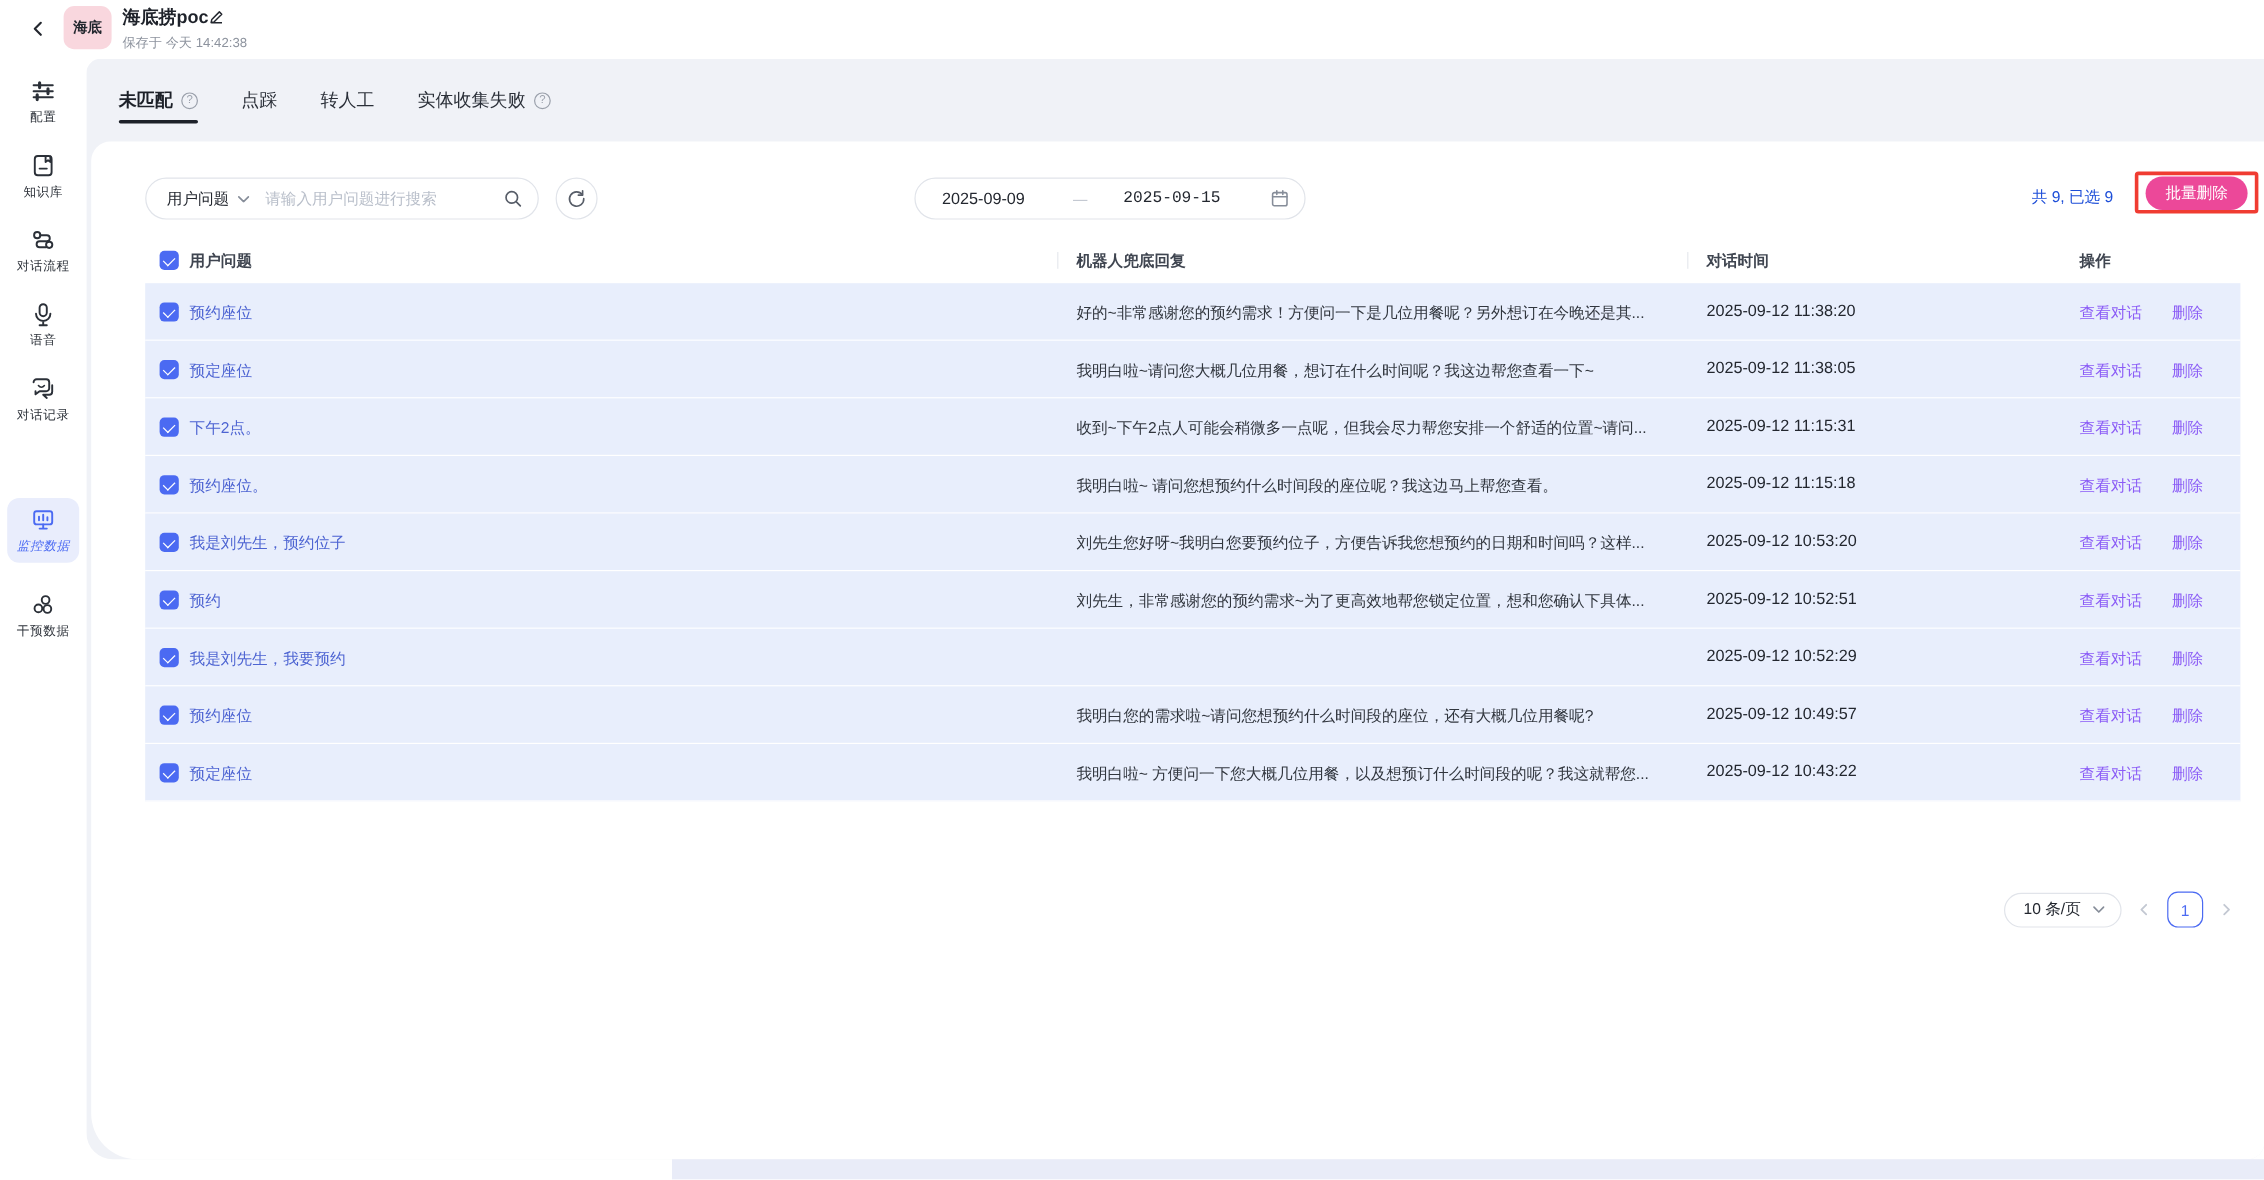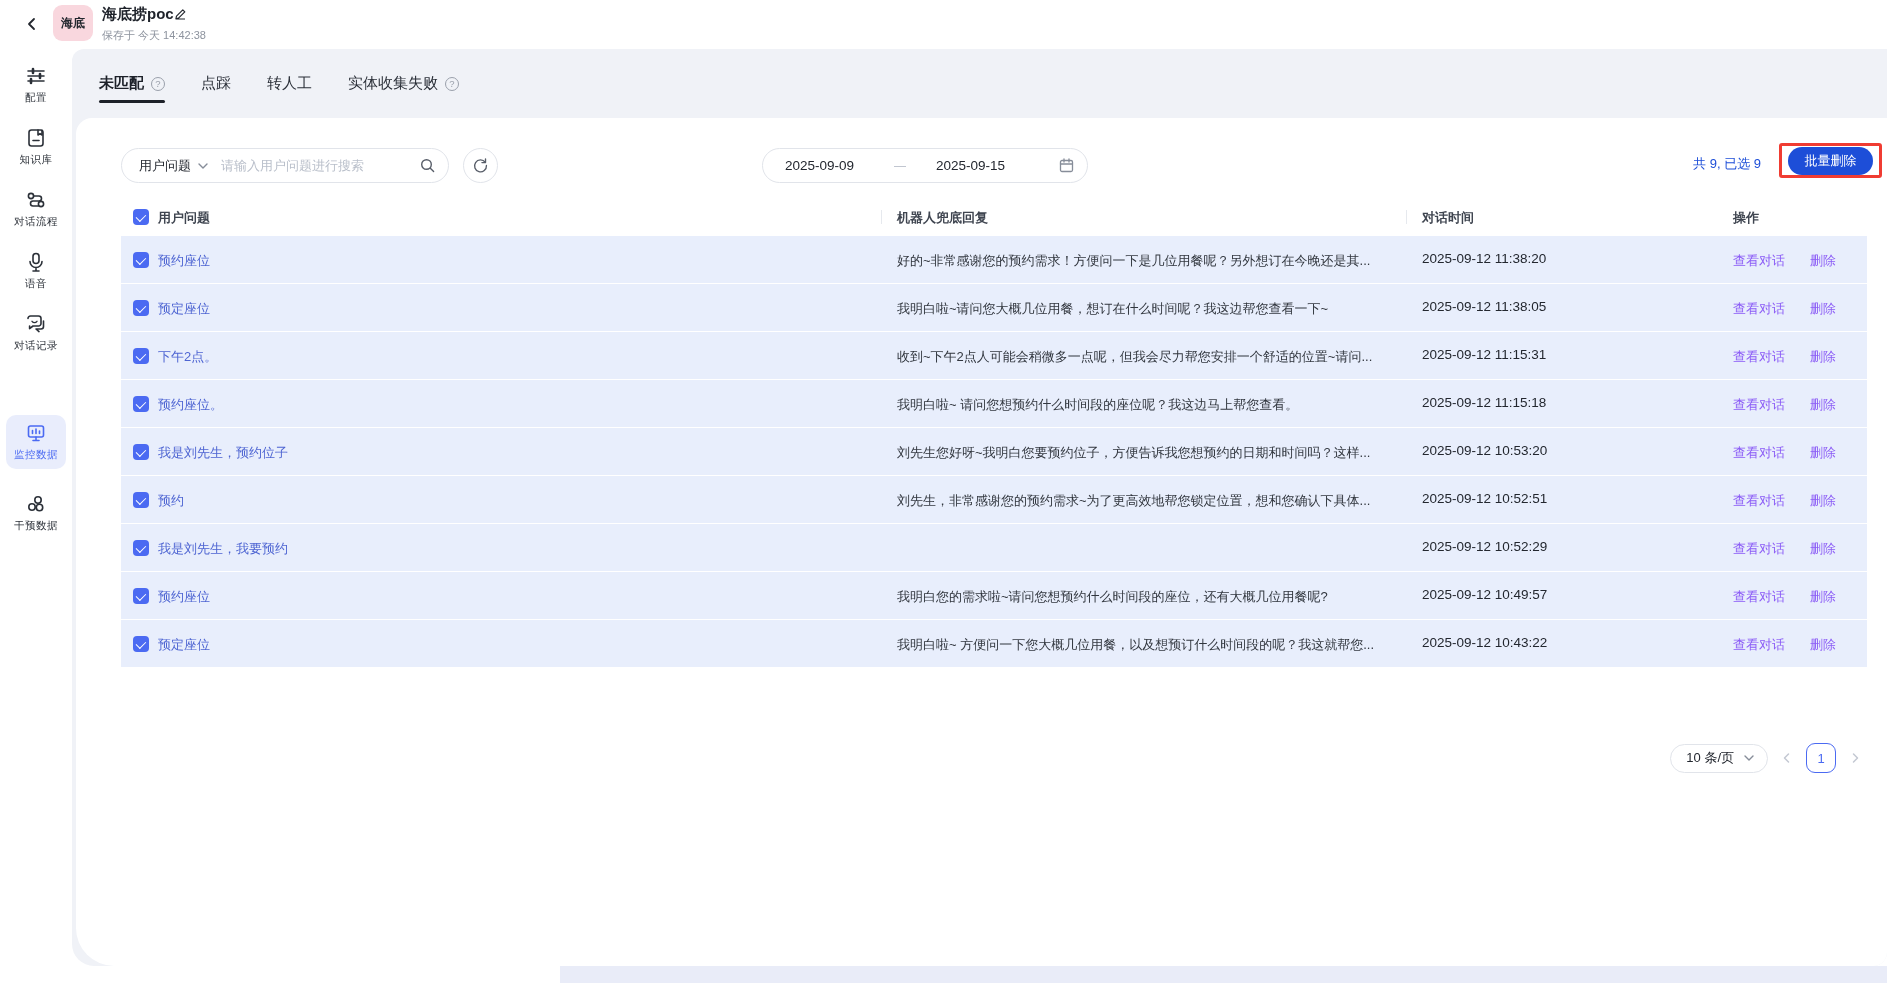"2025-09-15" .d2 { font-family: none -> Liberation Mono, monospace }
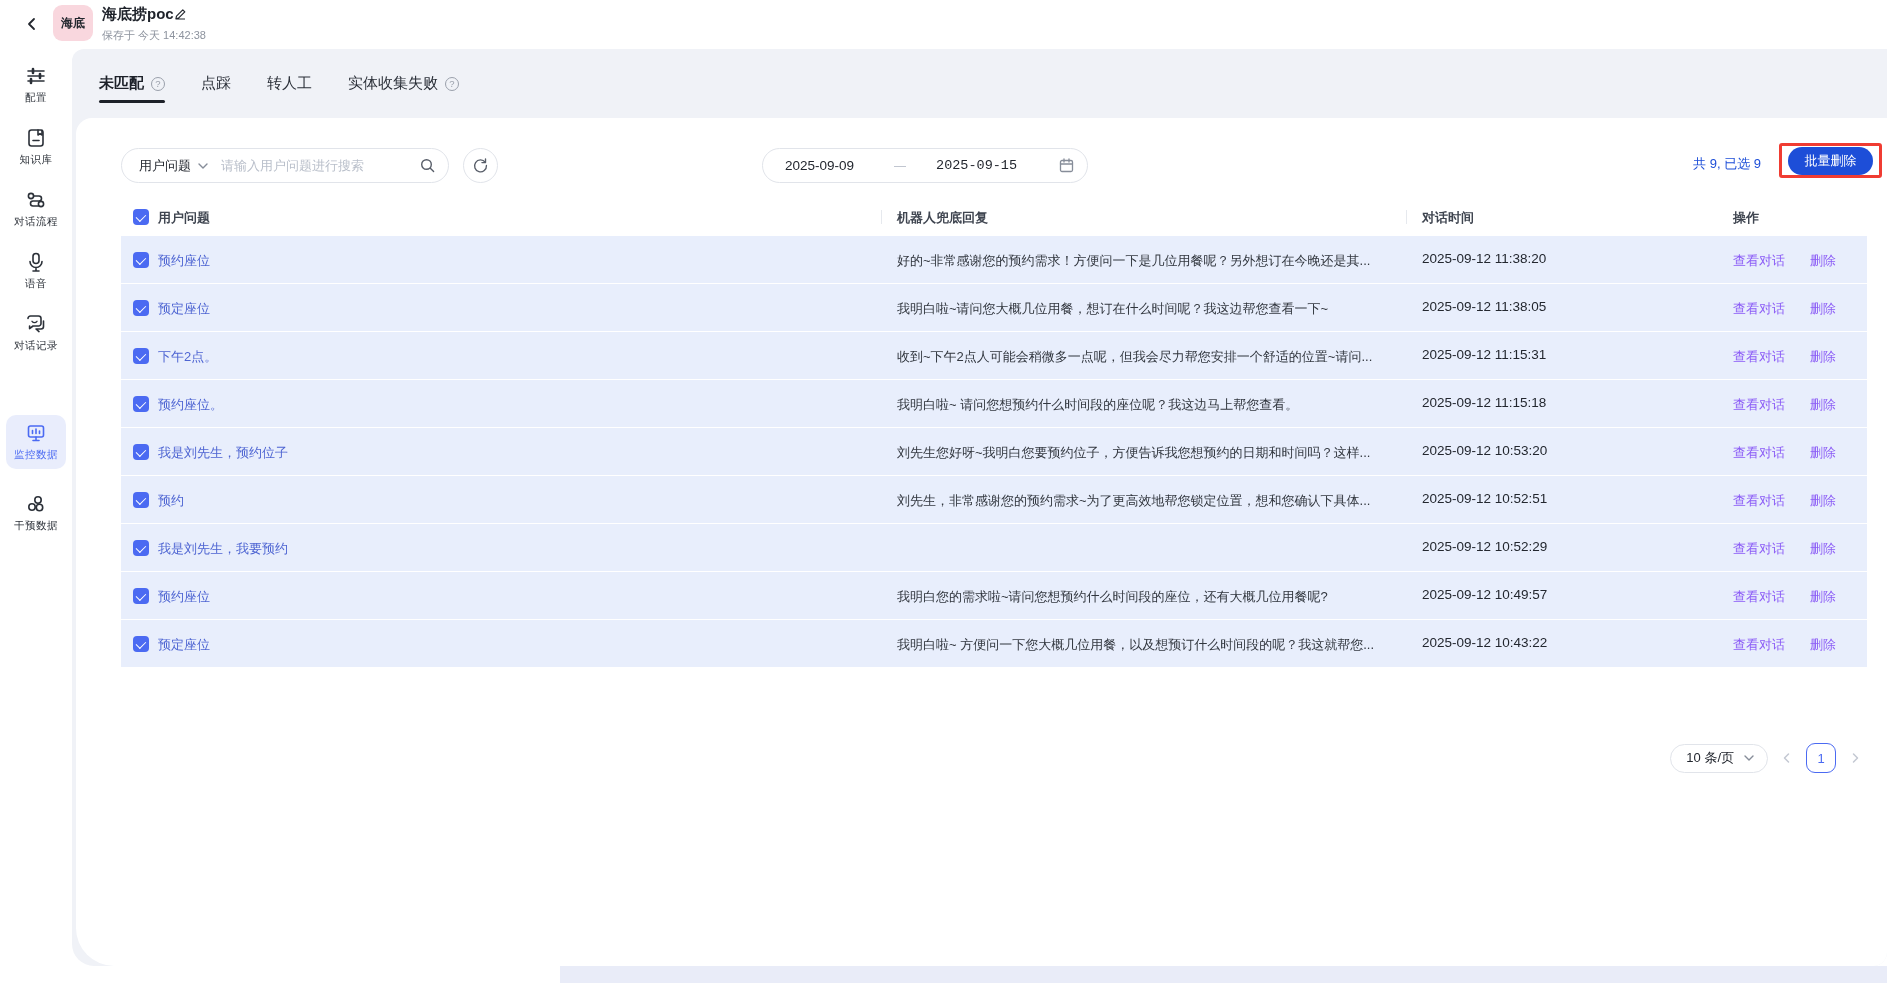"批量删除" .bulkbtn { background: #1d4ed8 -> #ec4899 }
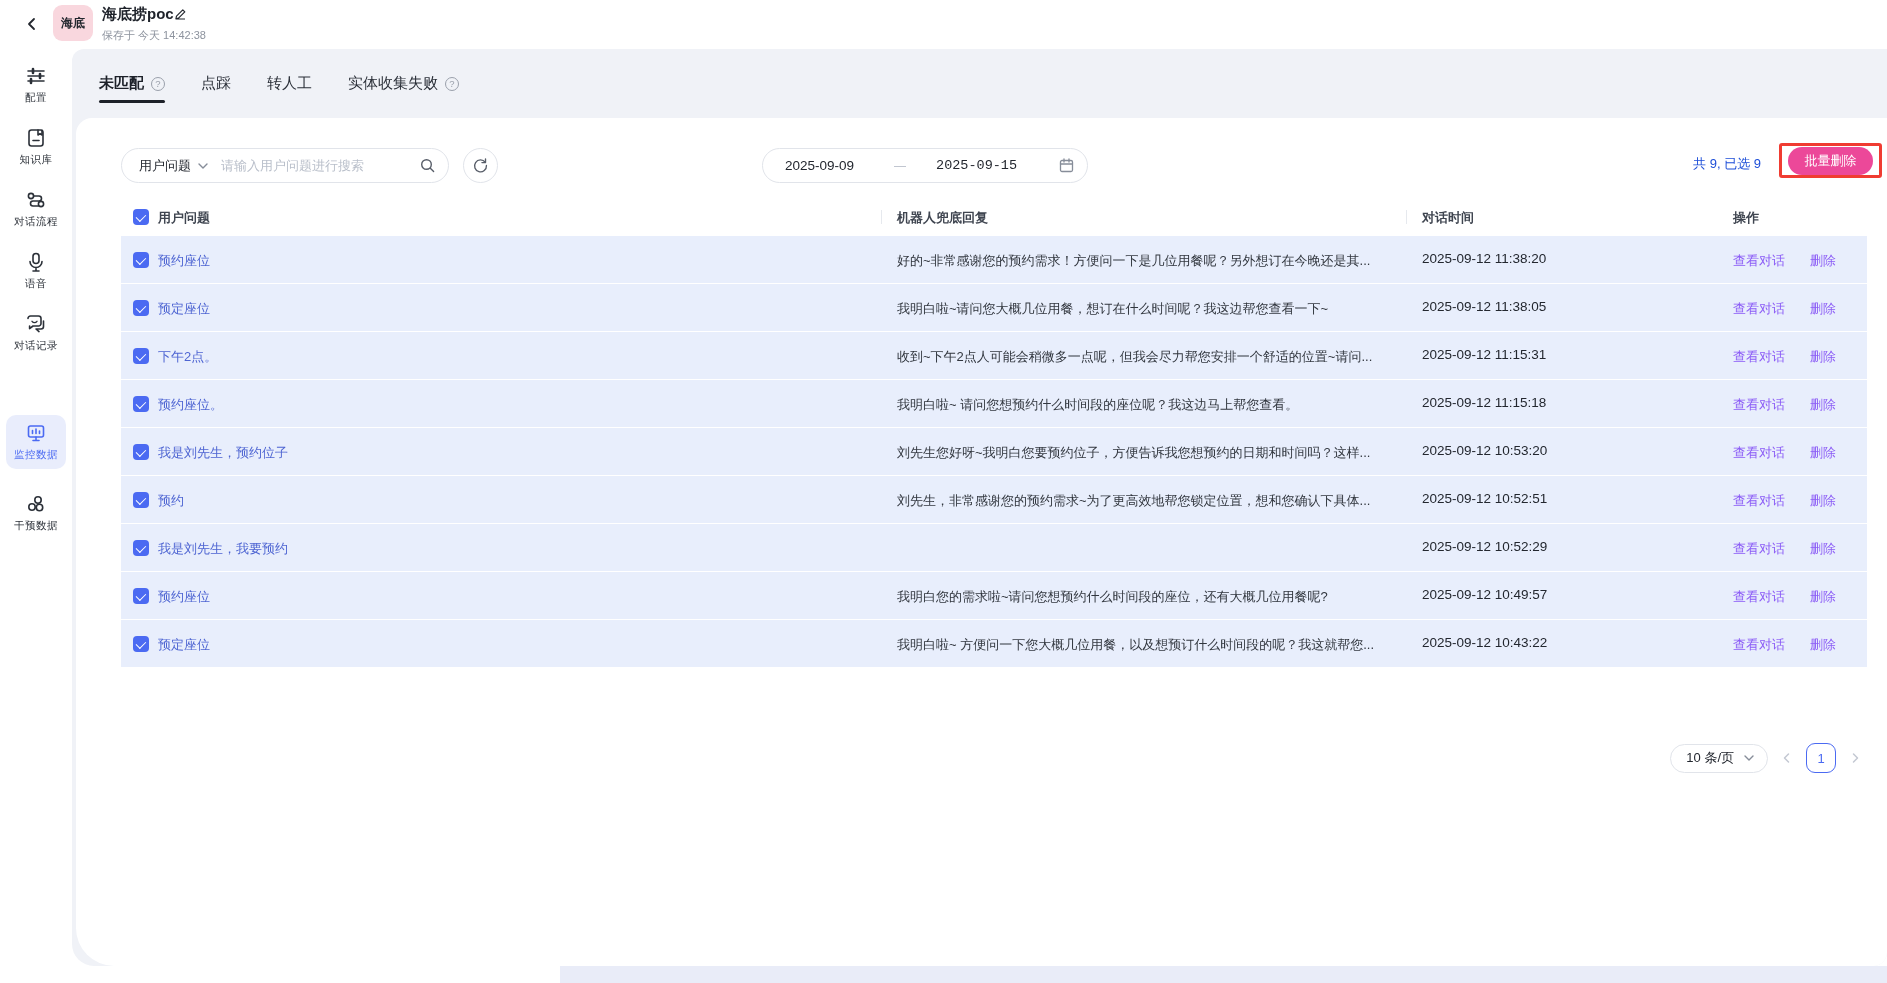"监控数据" .sitem.active { font-style: none -> italic }
